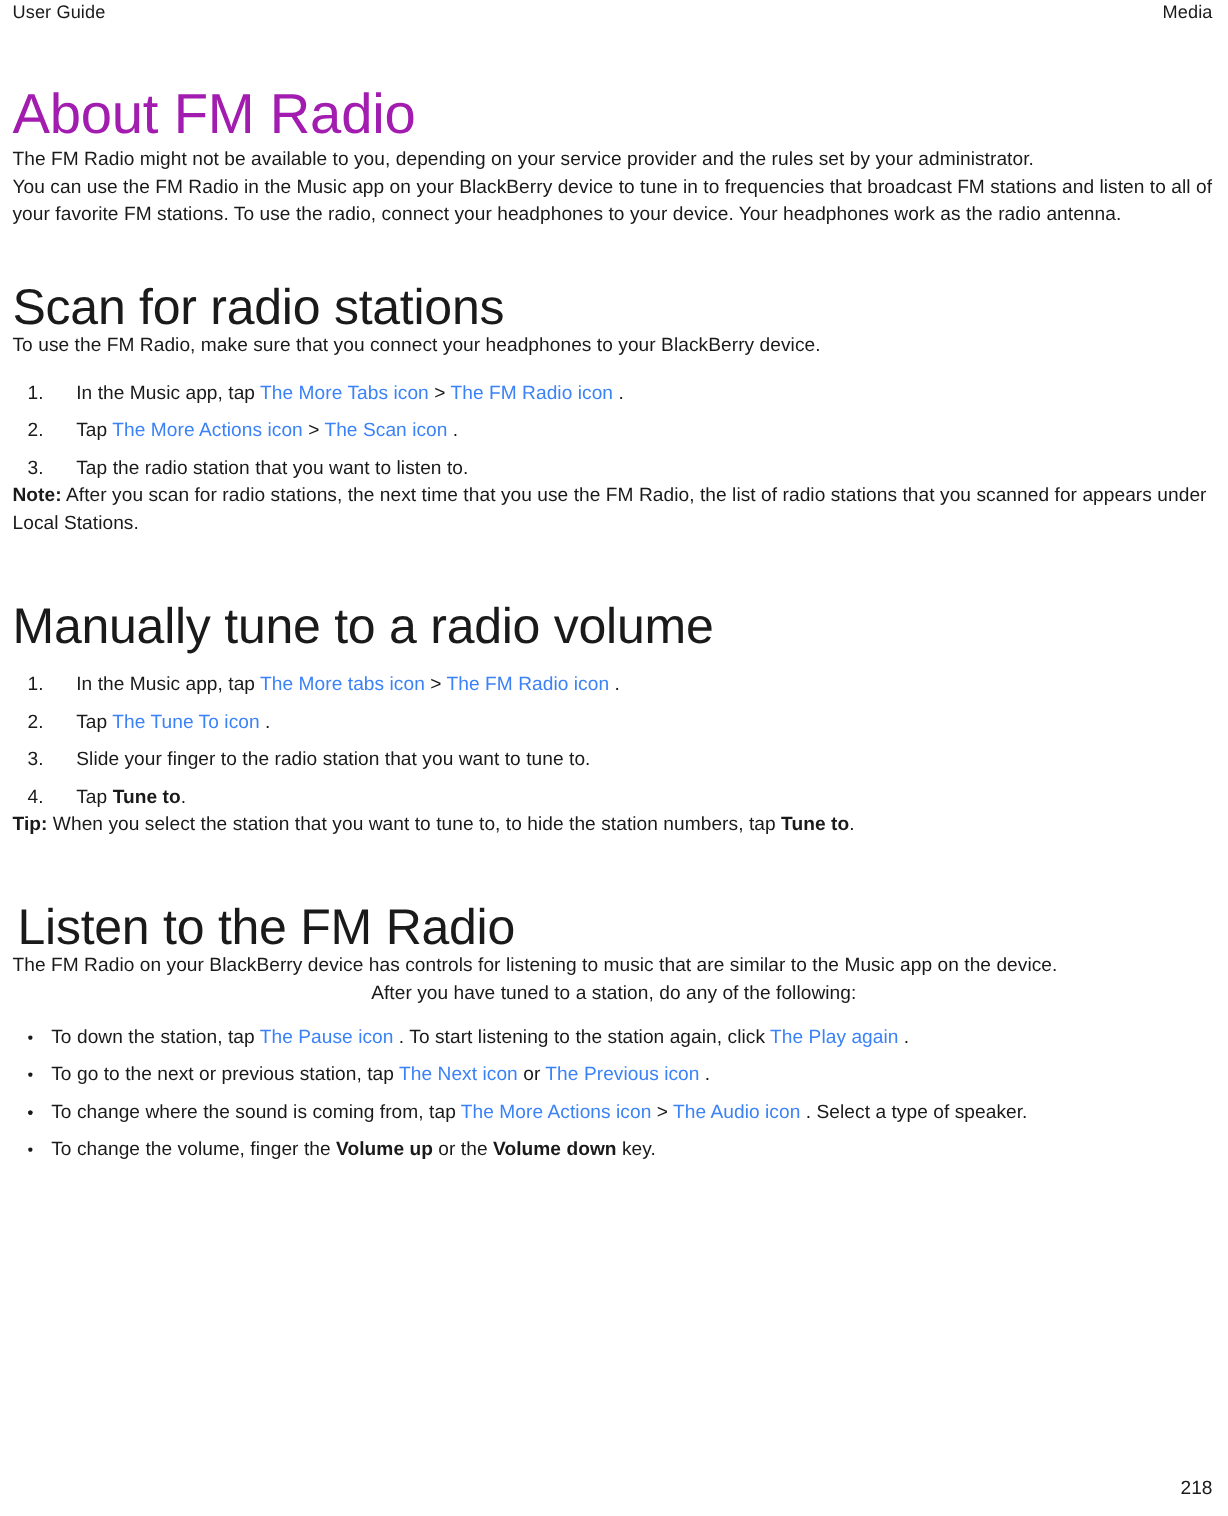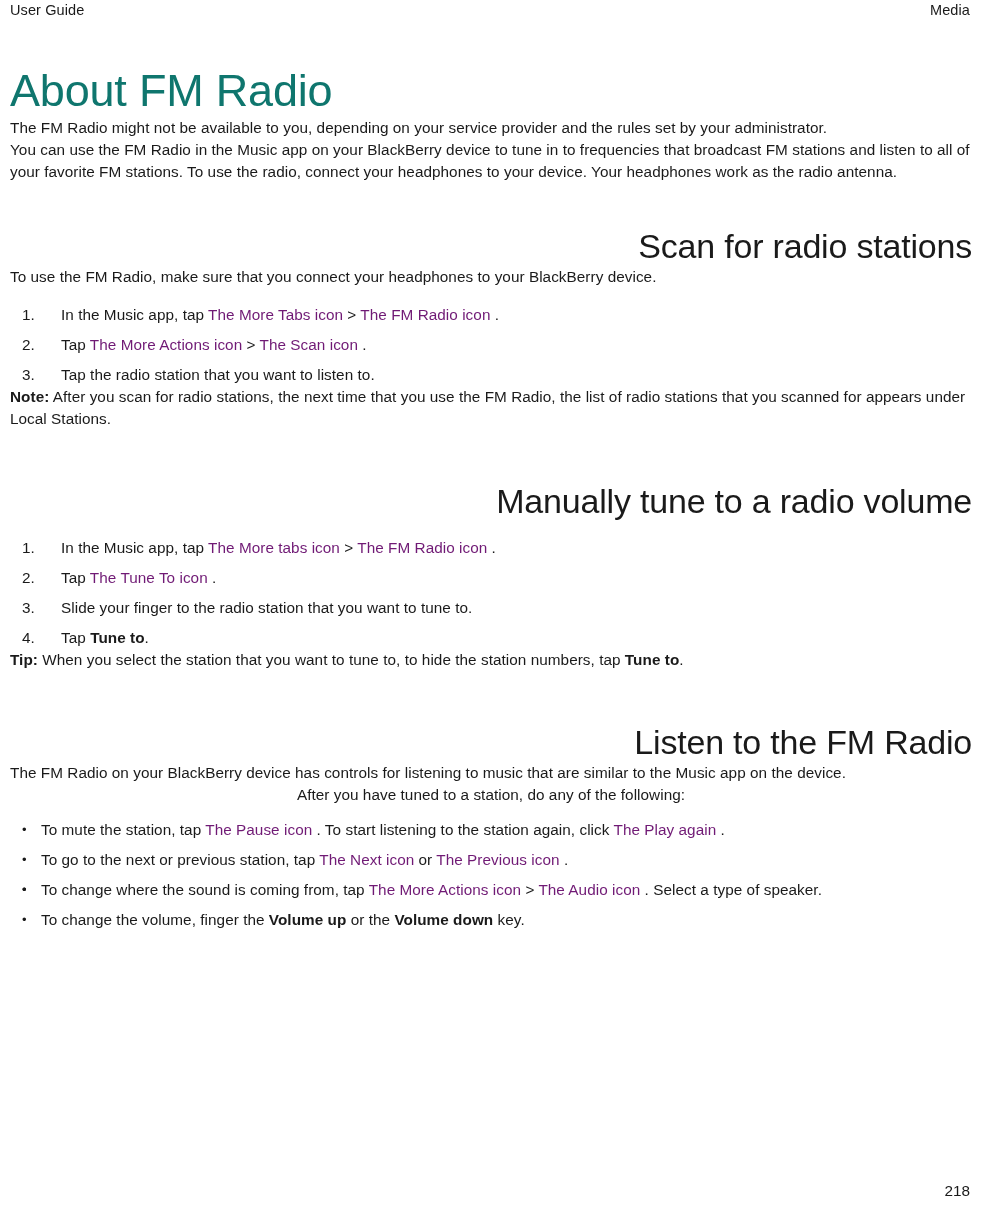"About FM Radio" .doc-title { color: #0f766e -> #a21caf }
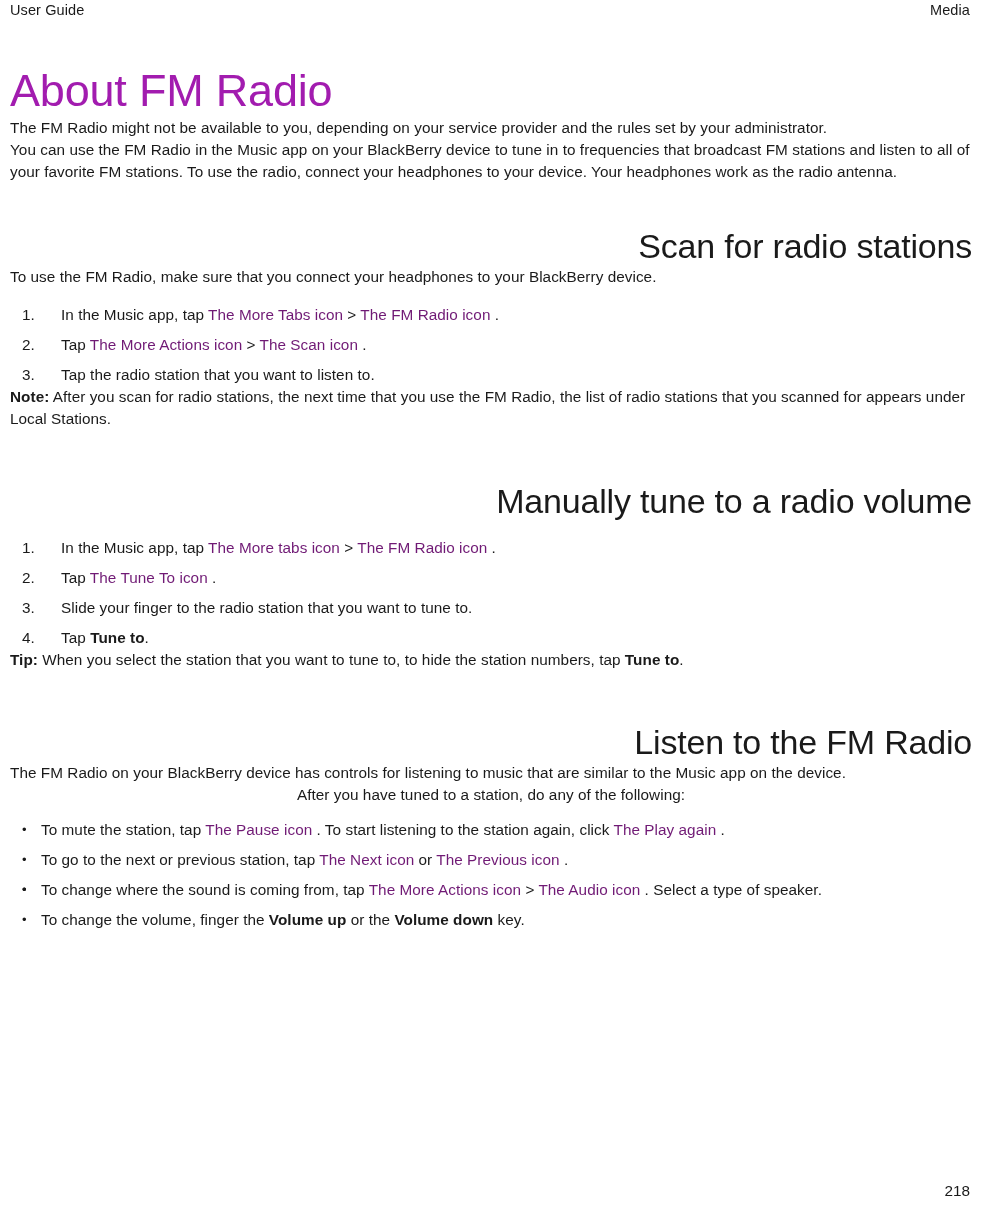"Scan for radio stations" .section-title { font-size: 34px -> 40px; text-align: right -> none }
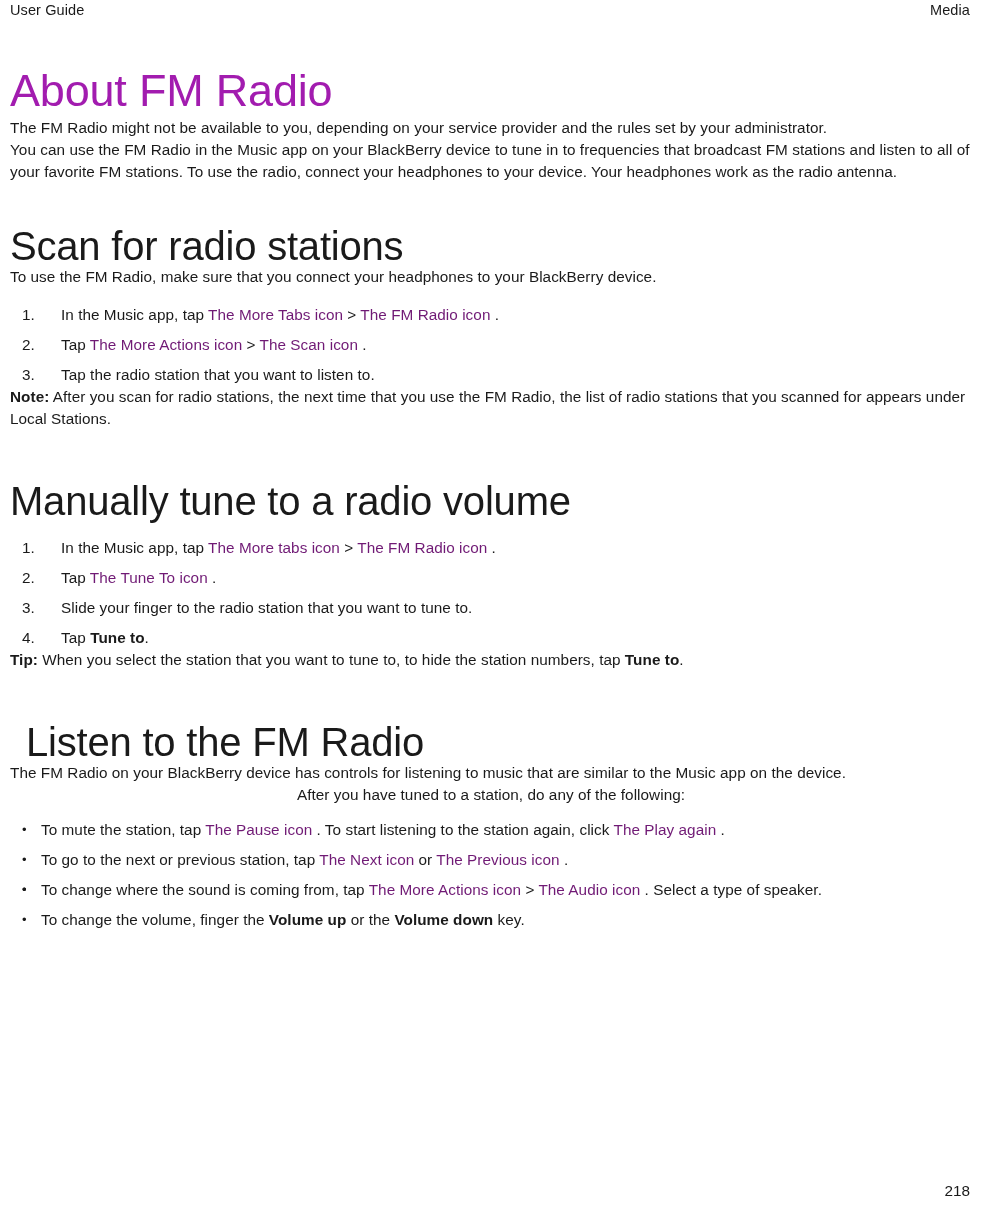"The More Tabs icon" .icon-ref { color: #701a75 -> #3b82f6 }
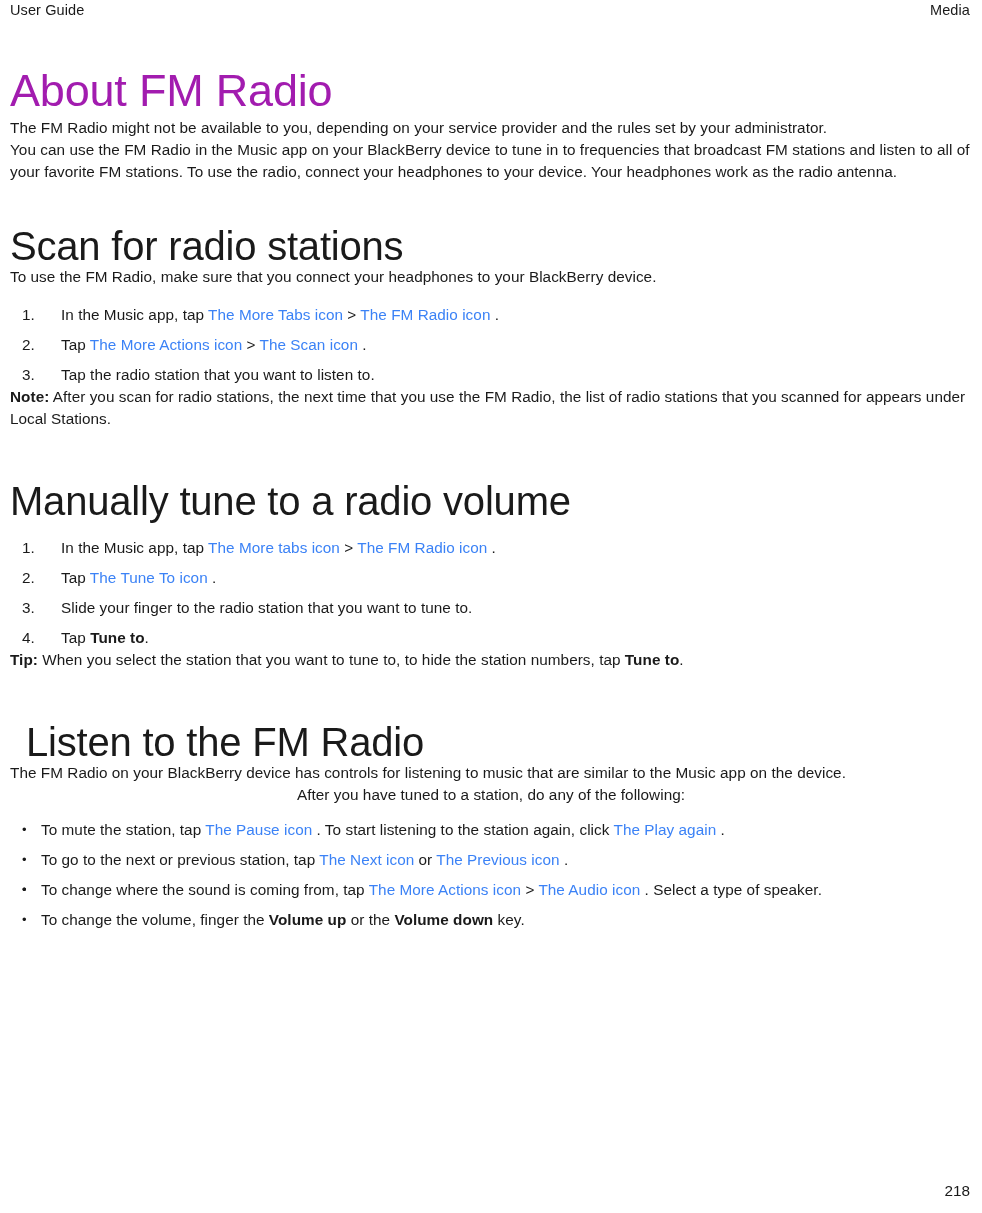"Listen to the FM Radio" .st-listen { margin: 51px 0 0 16px -> 51px 0 0 4px }
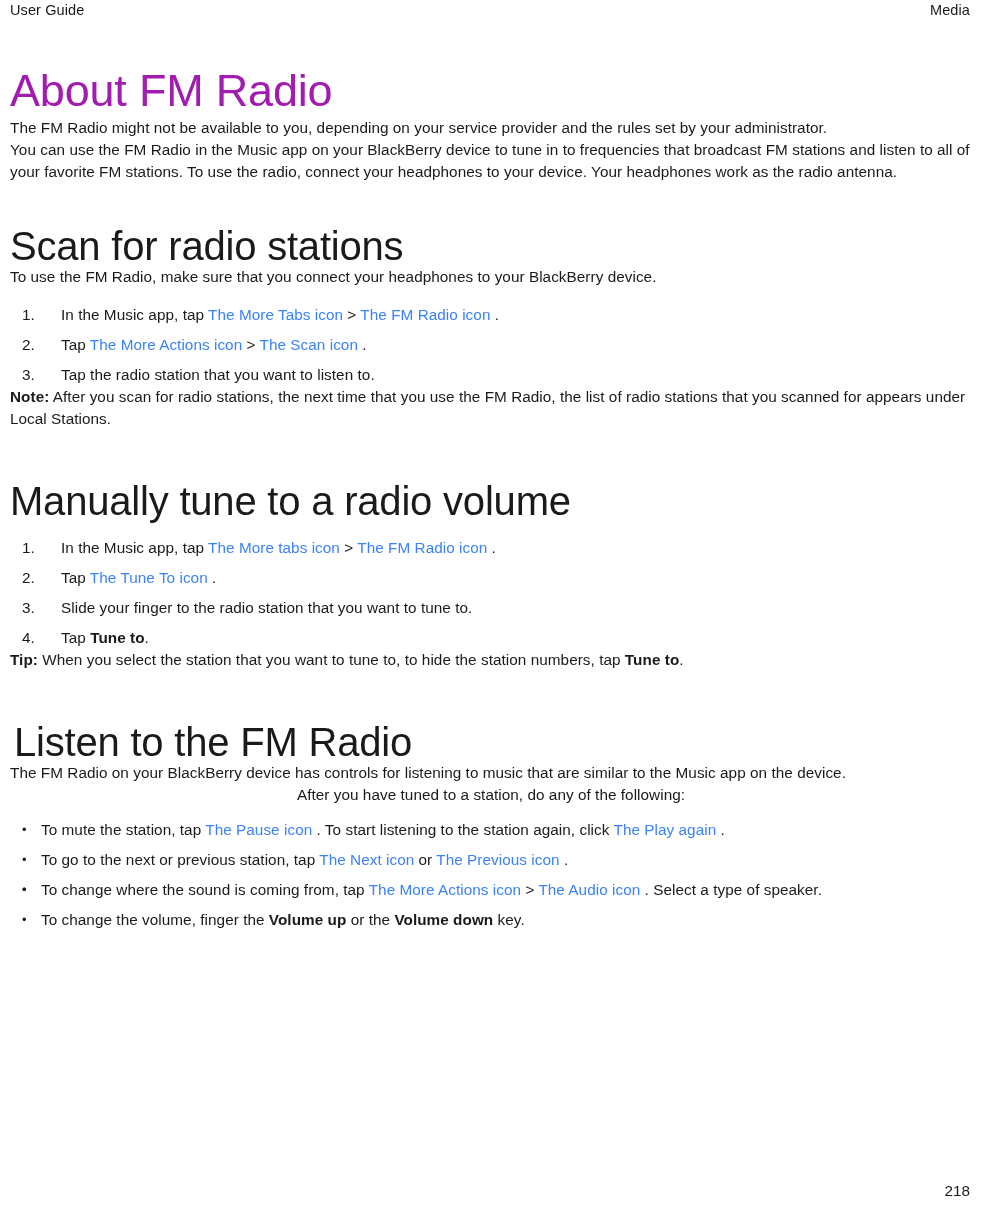"To mute the station, tap" span { text: mute -> down }
